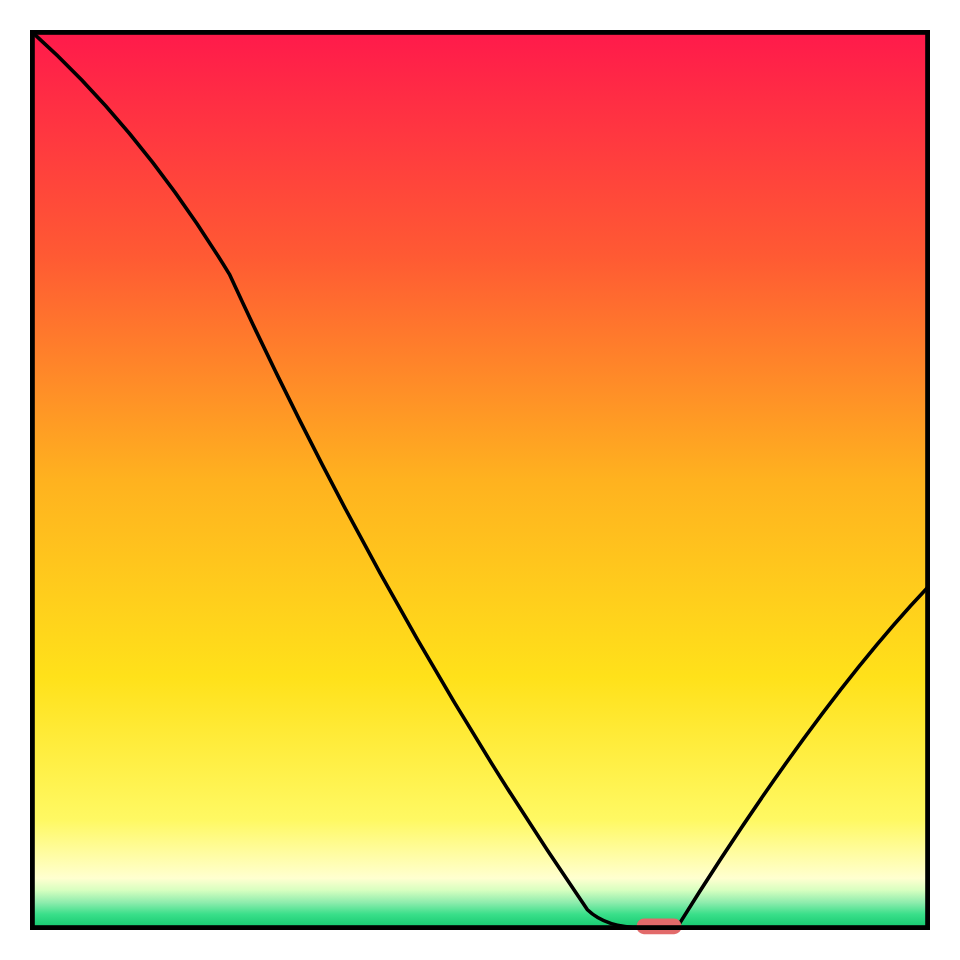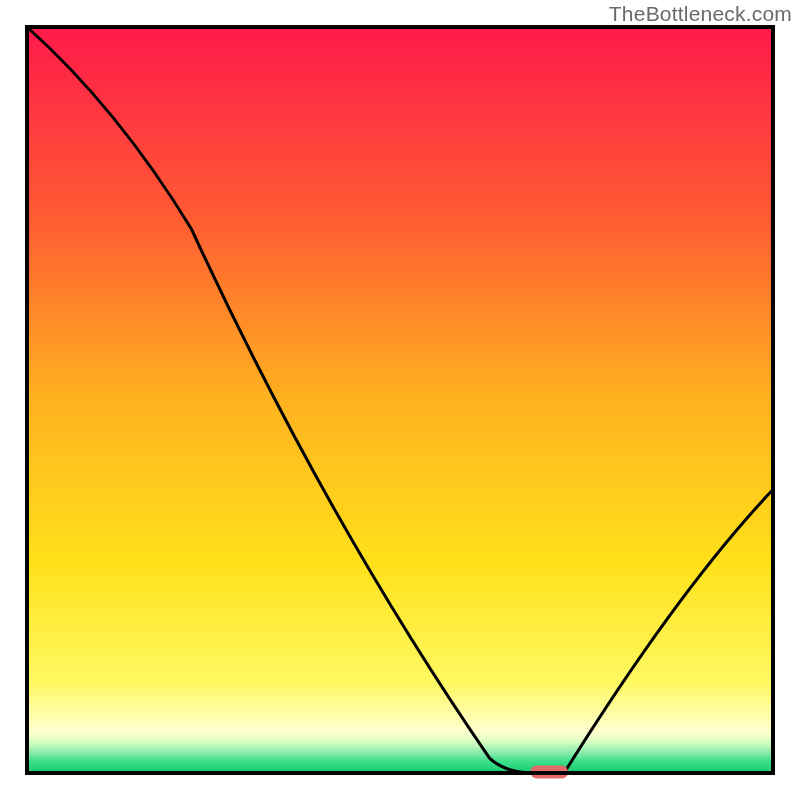"TheBottleneck.com" div.watermark { html: <div>TheBottleneck.com</div> -> none }
